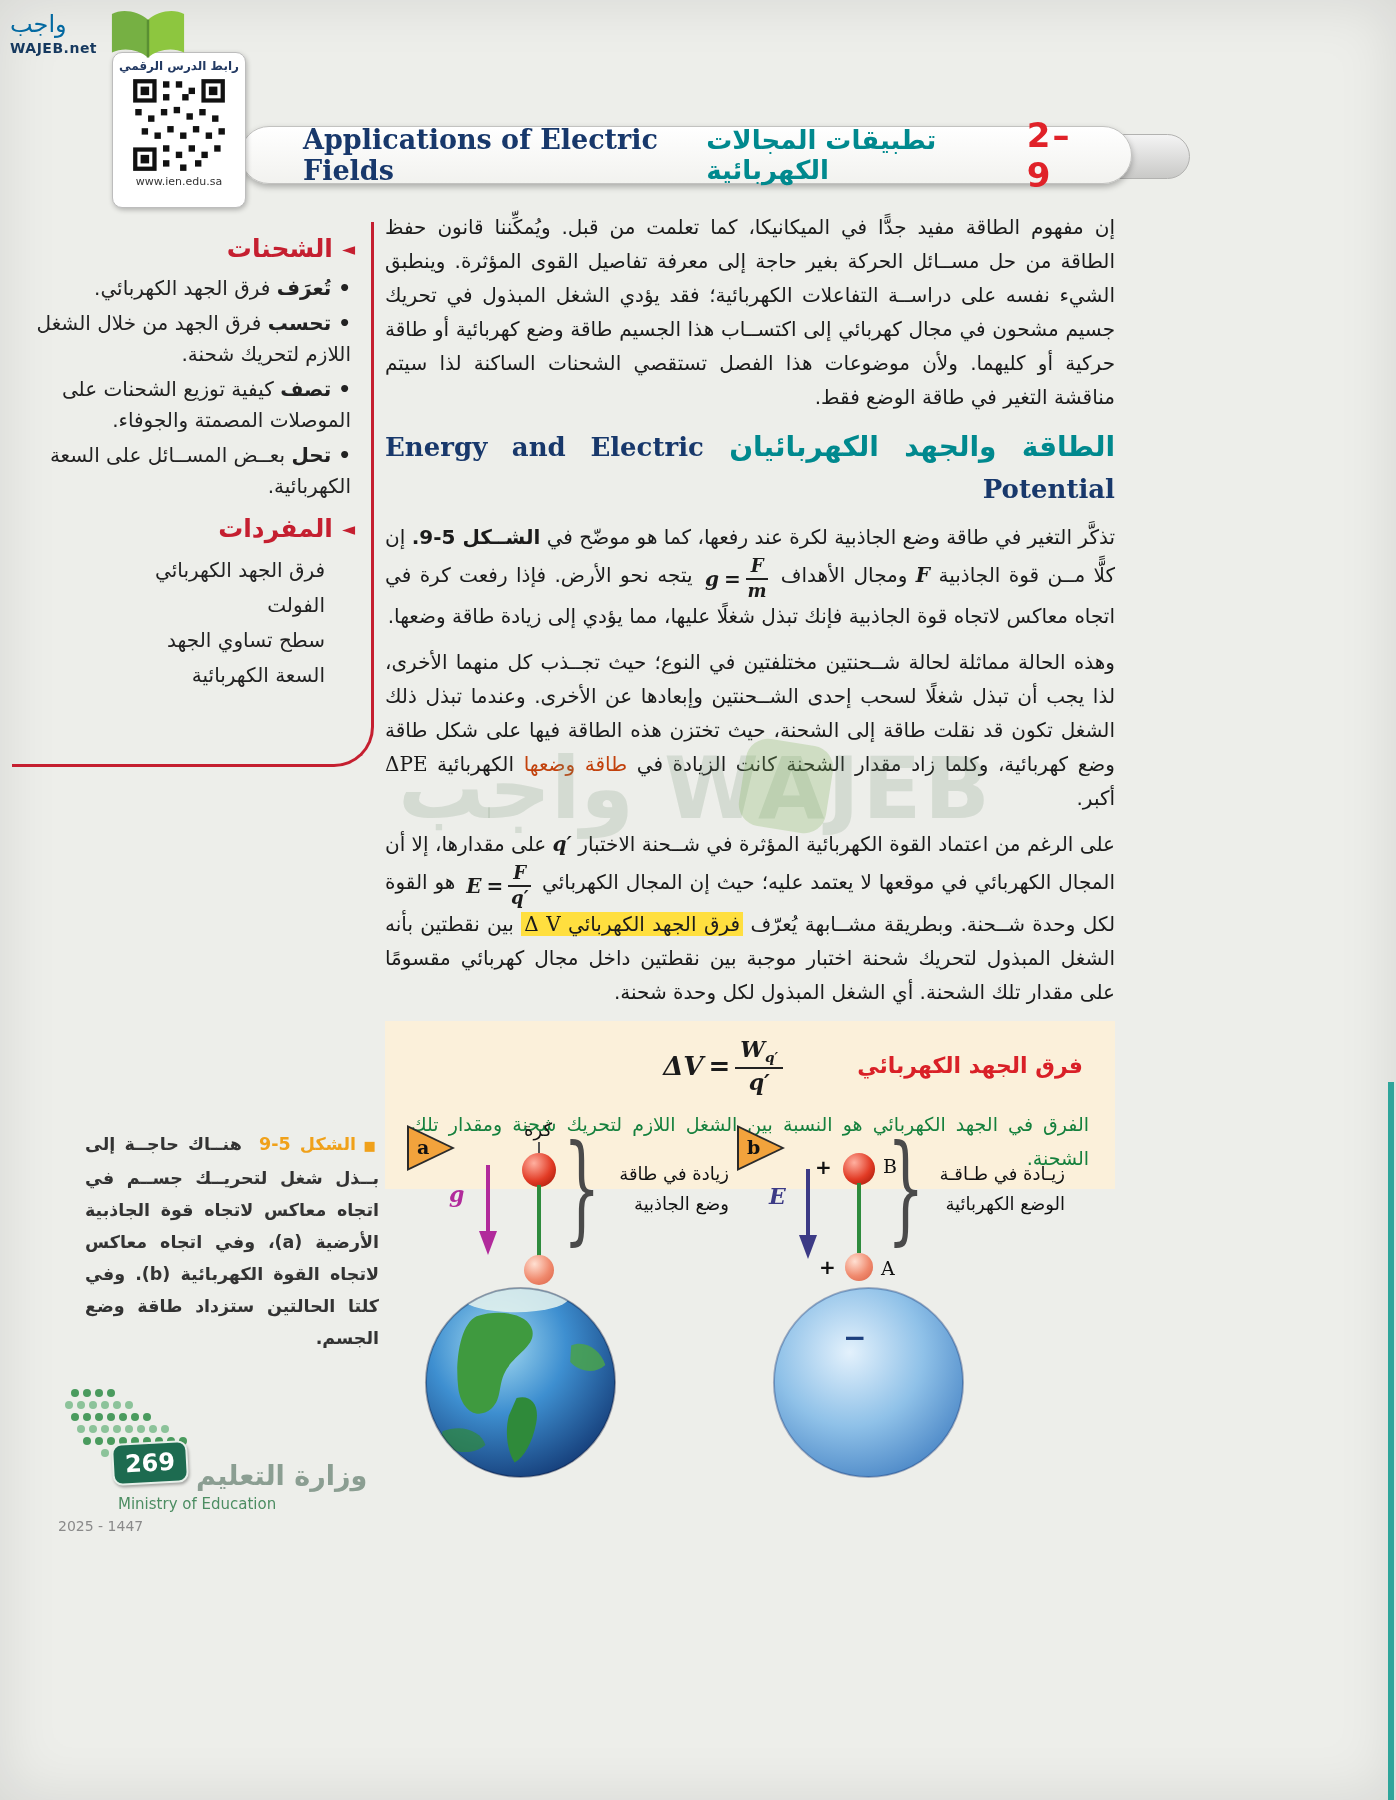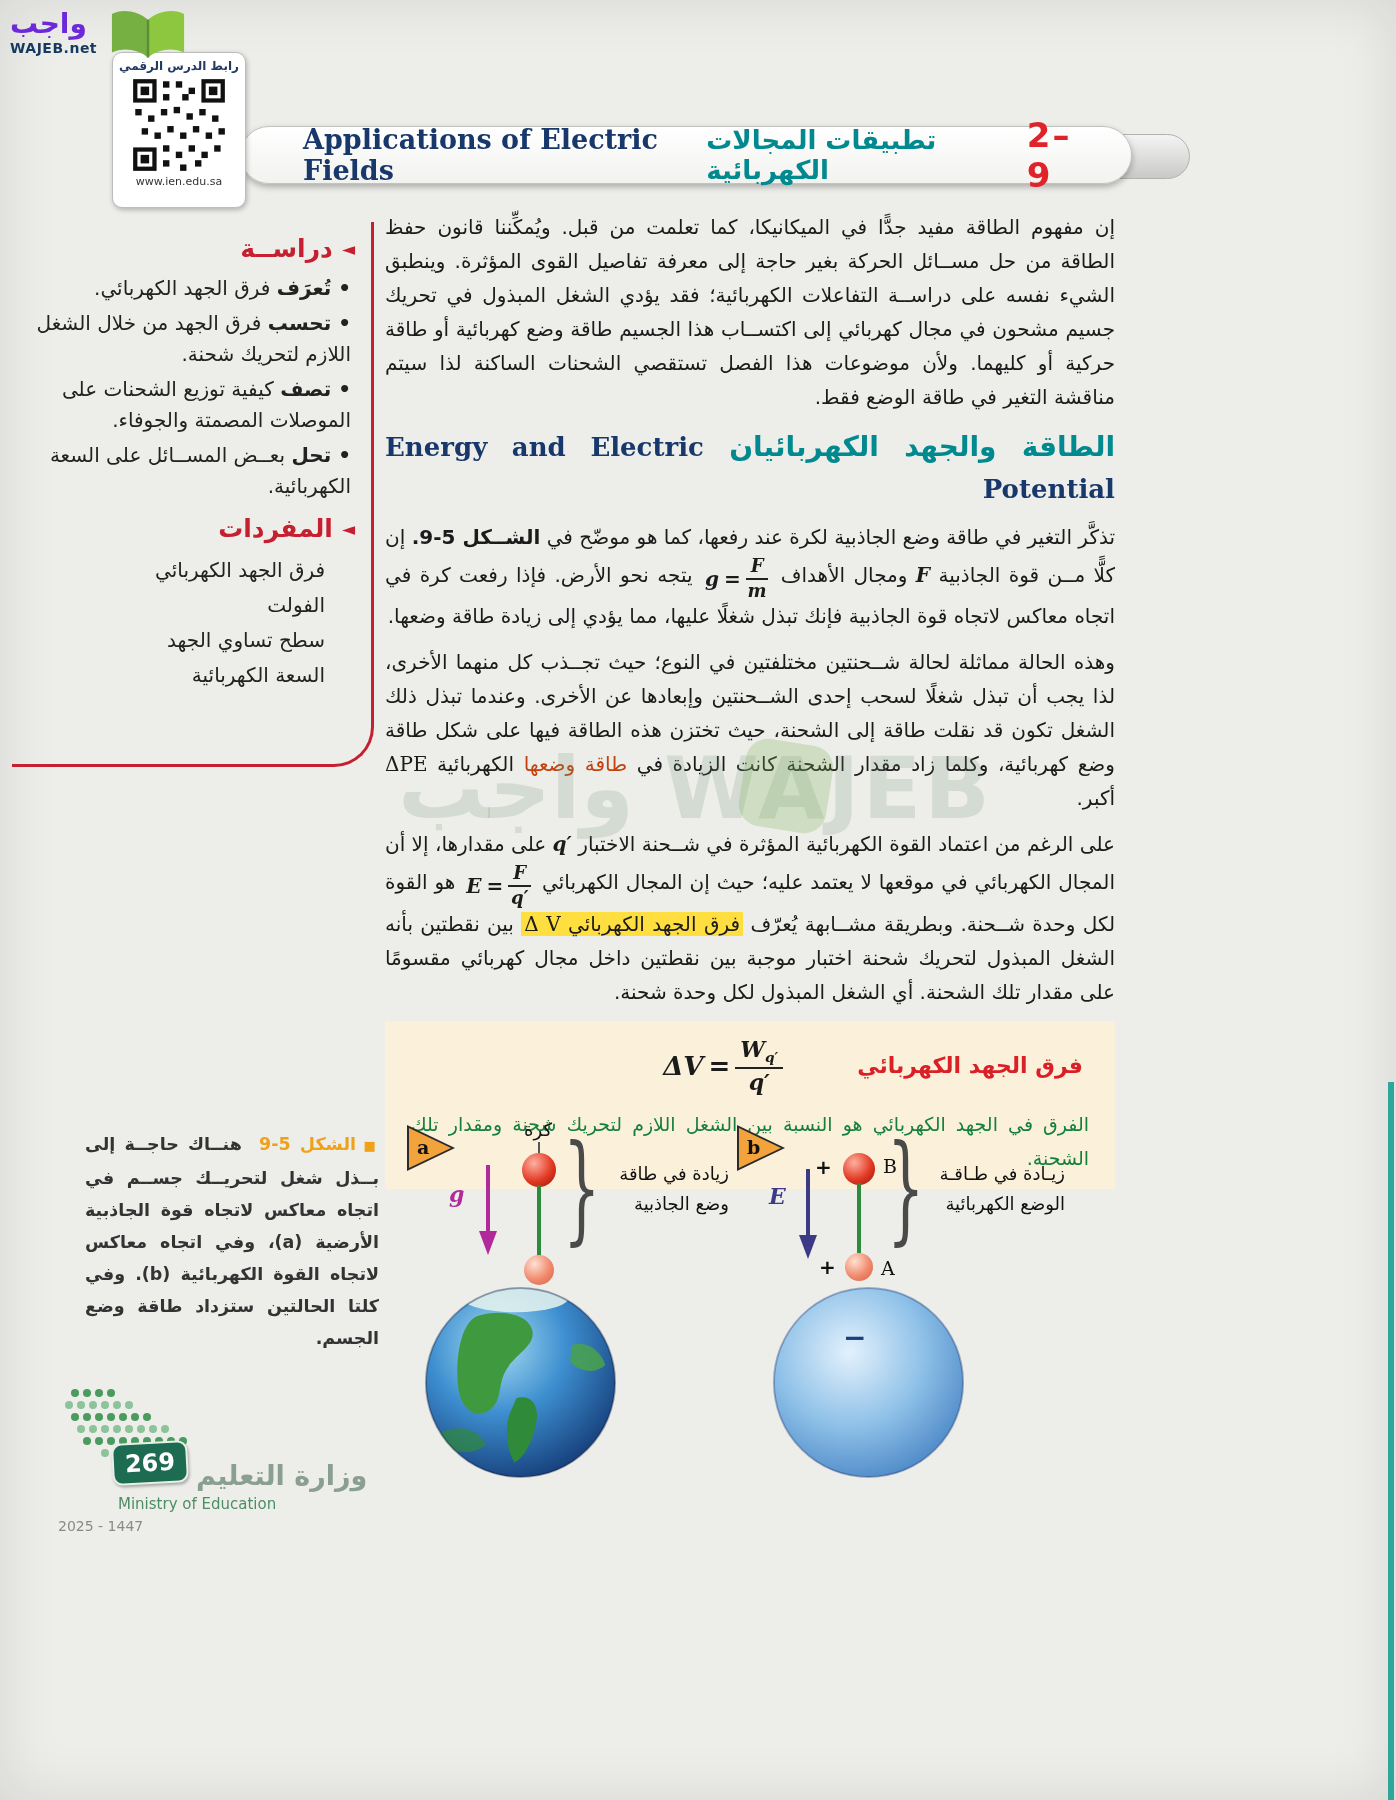"واجب" .brand-ar { color: #6d28d9 -> #0369a1; font-size: 28px -> 24px; font-weight: bold -> normal }
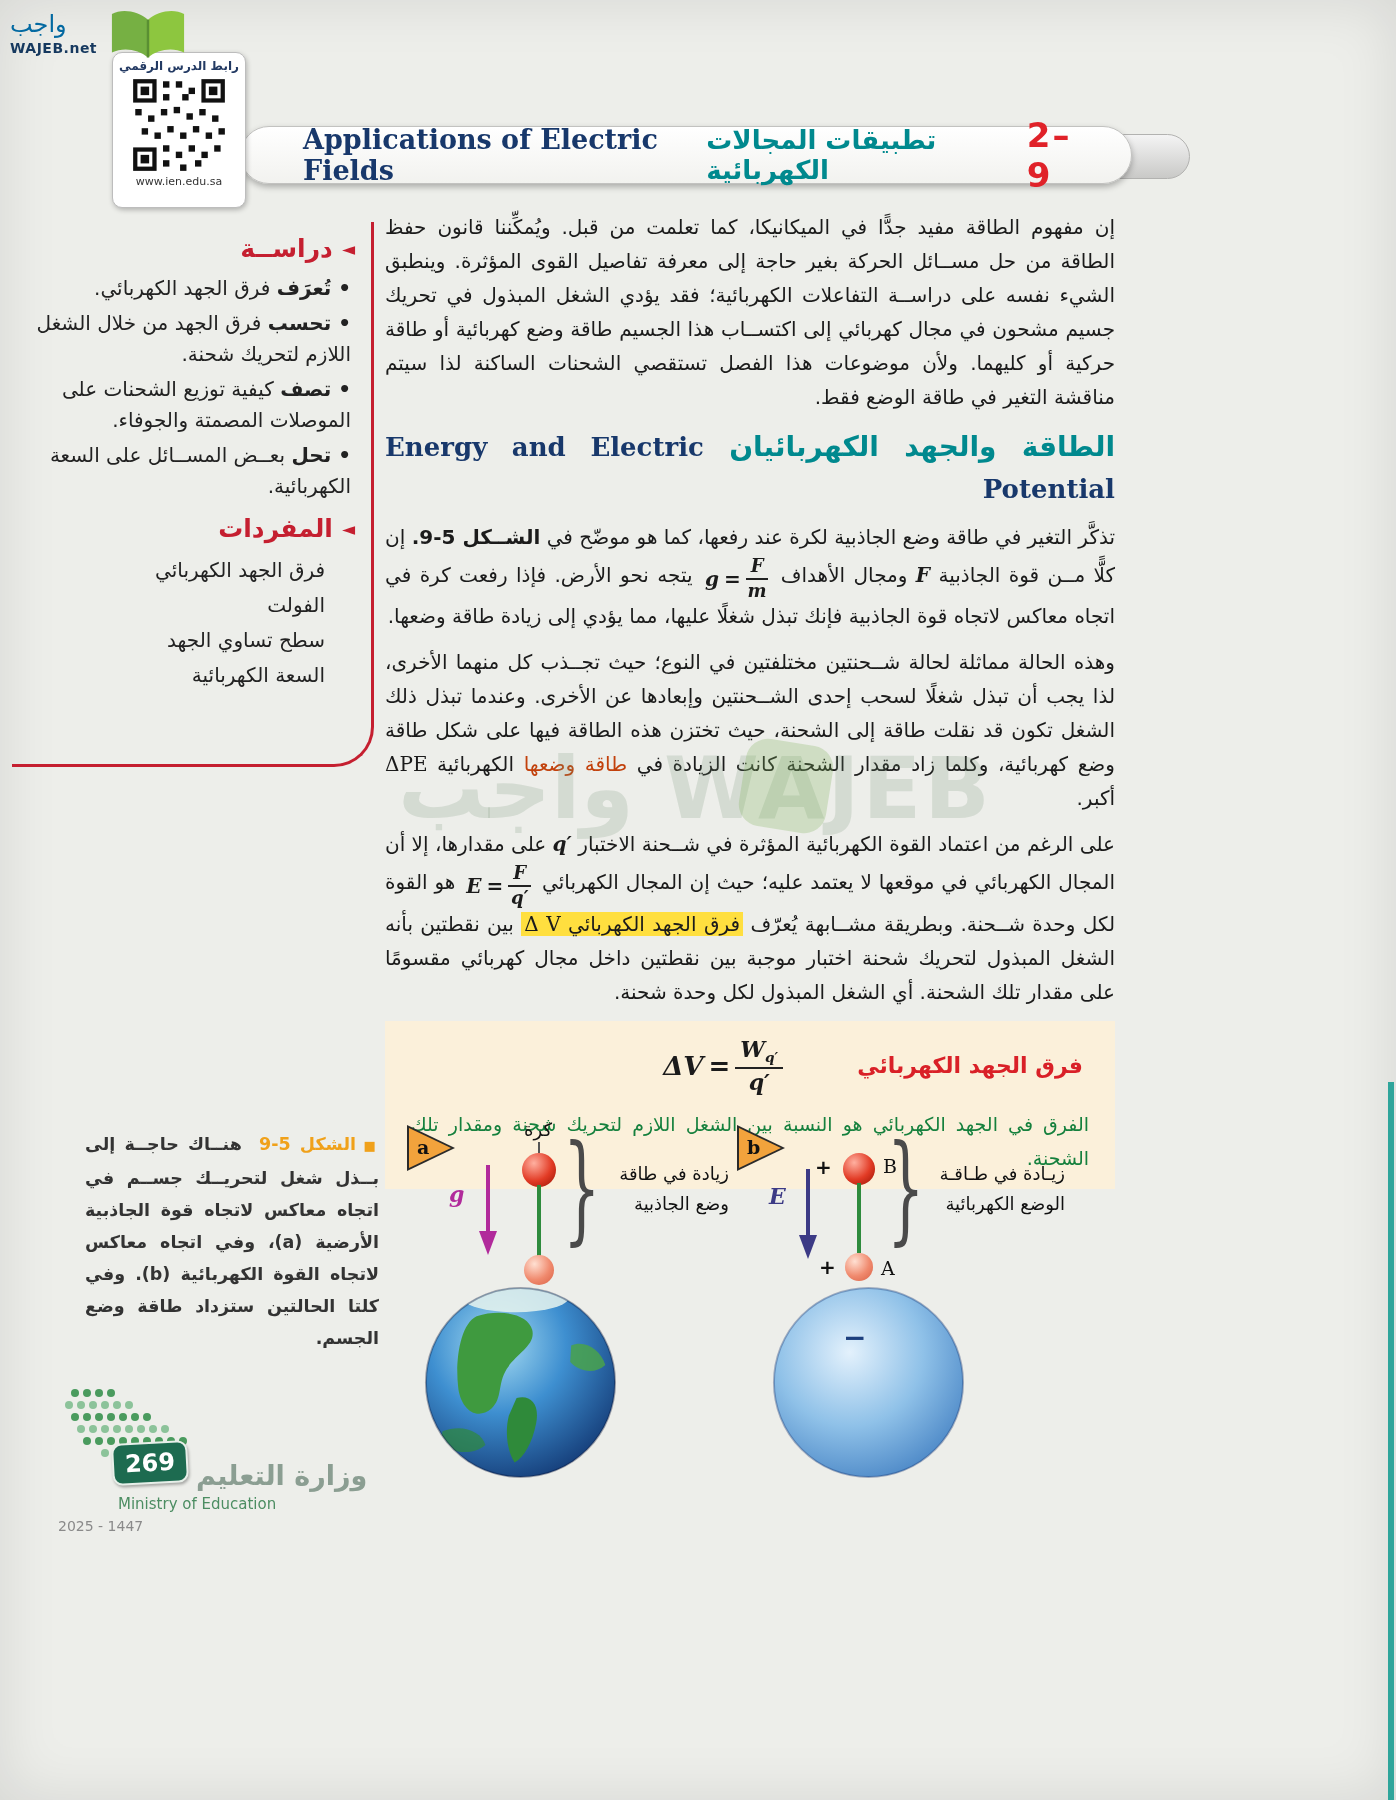"دراســة" div.side-title { text: دراســة -> الشحنات }
